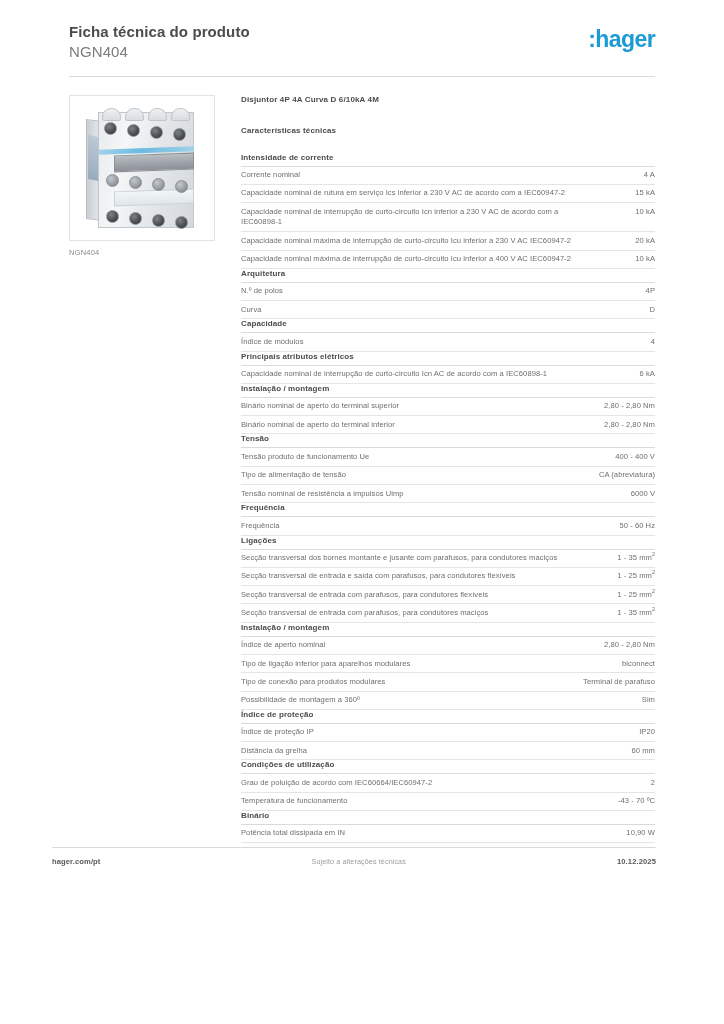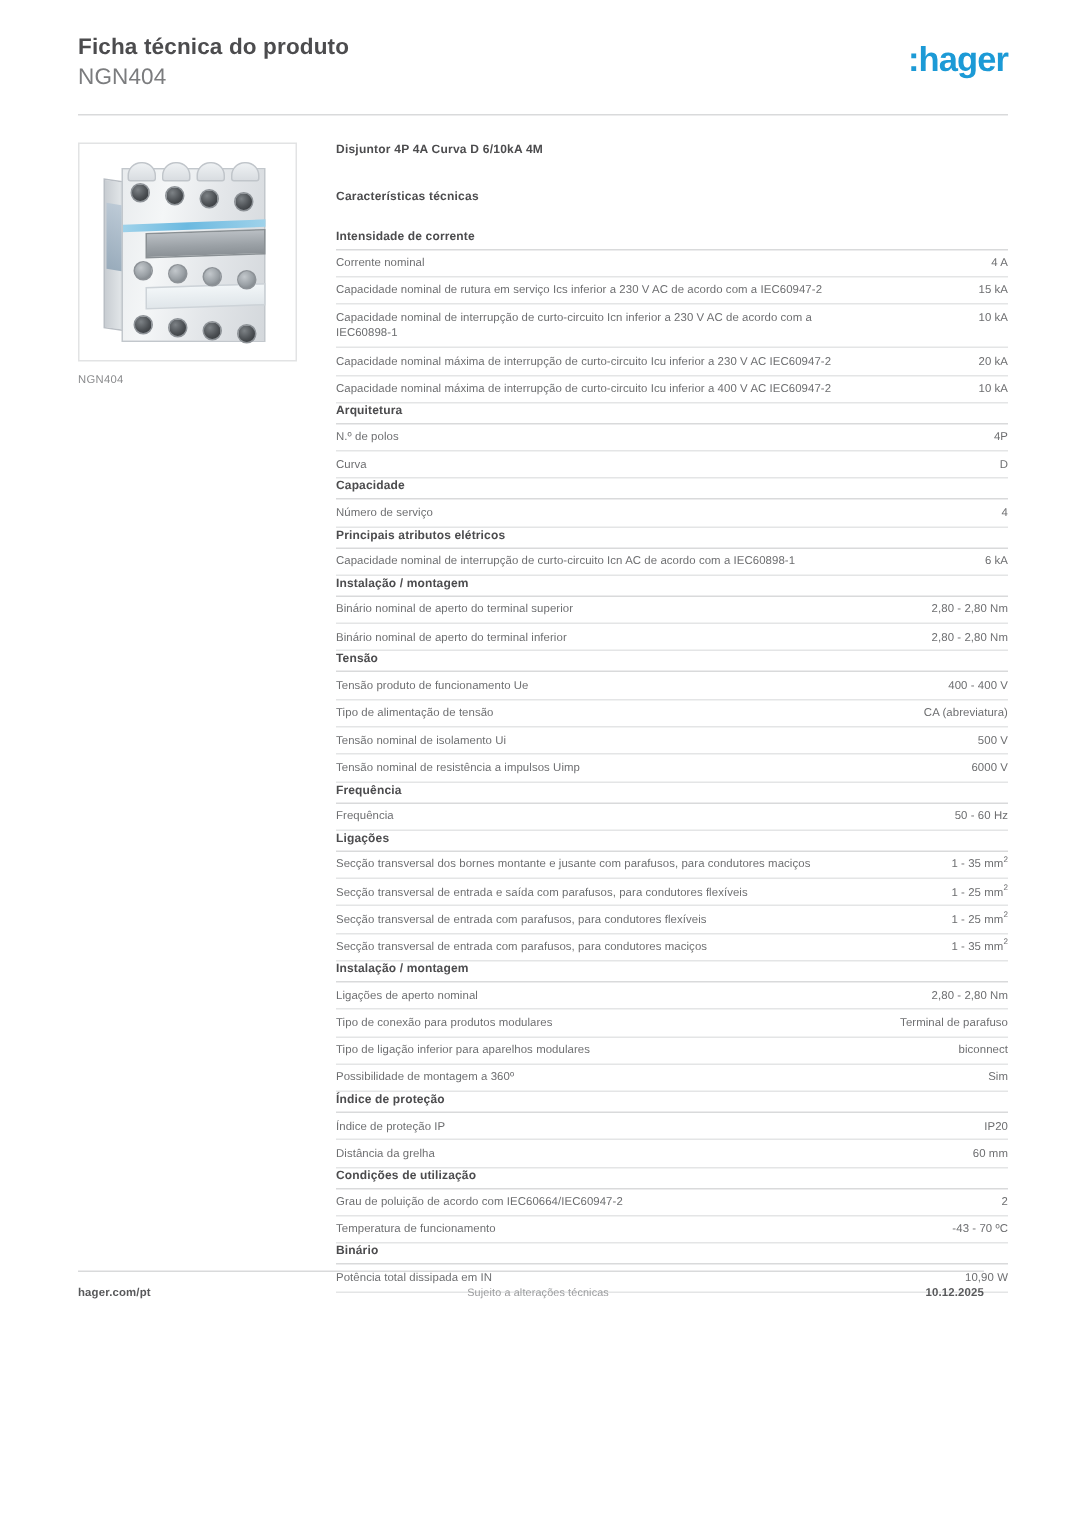"Ficha técnica do produto" .page { padding: 0 52px -> 0 69px }
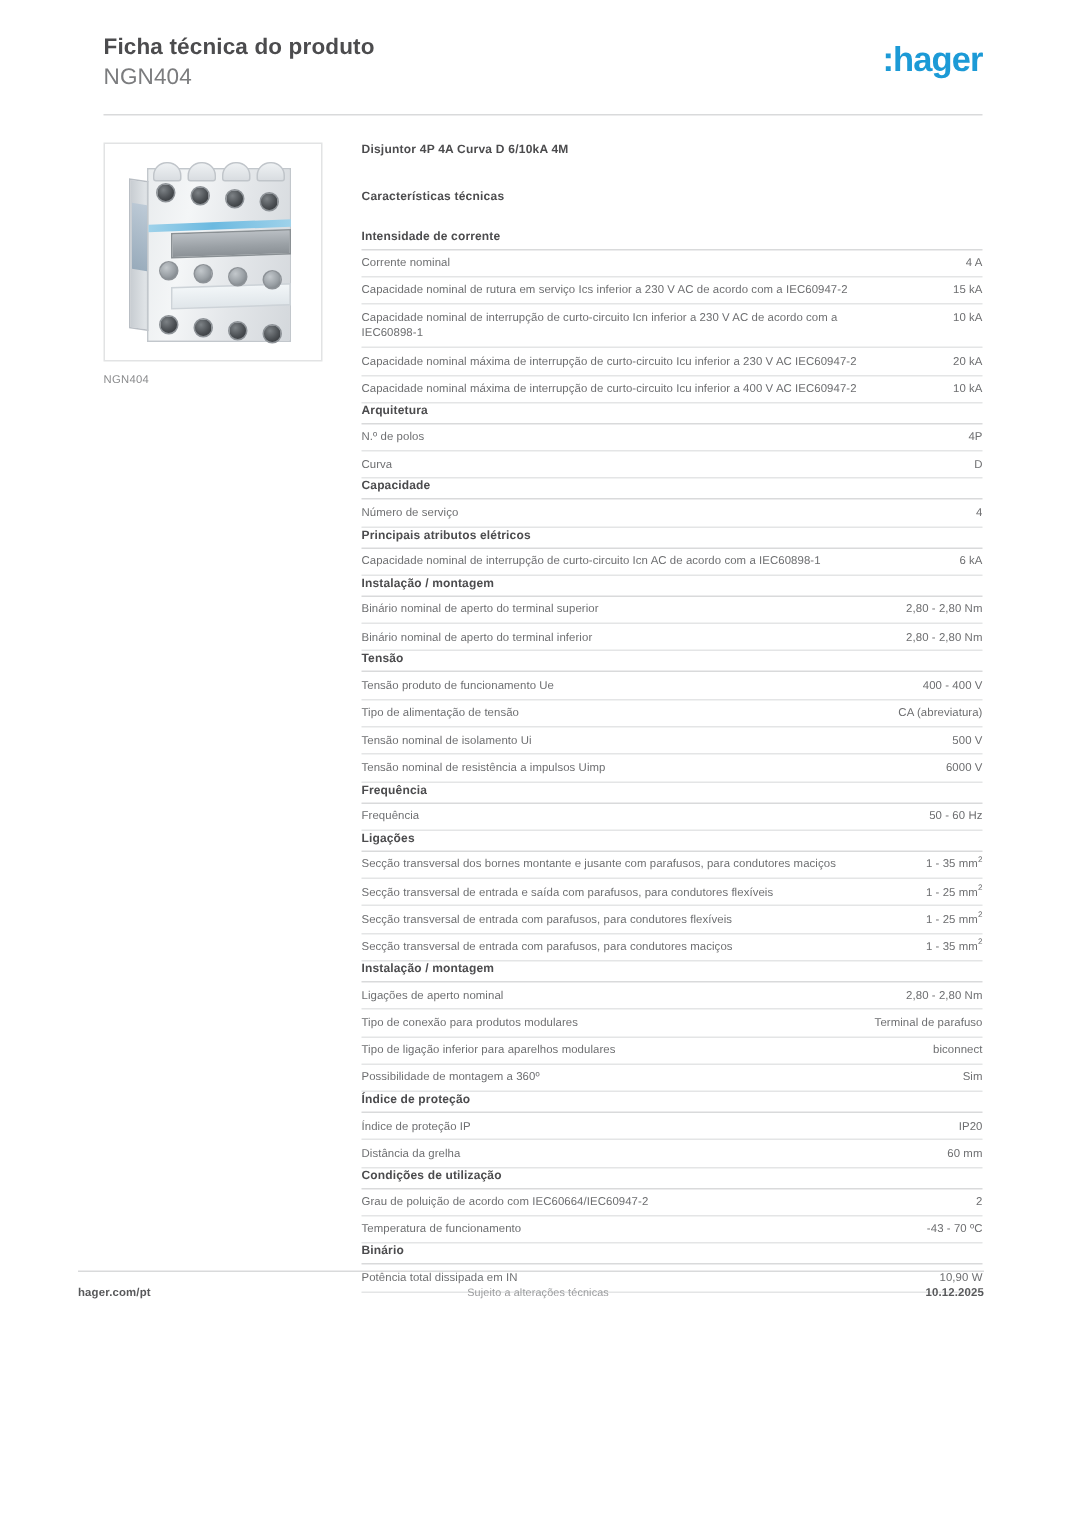"Número de serviço" div.spec-label { text: Número de serviço -> Índice de módulos }
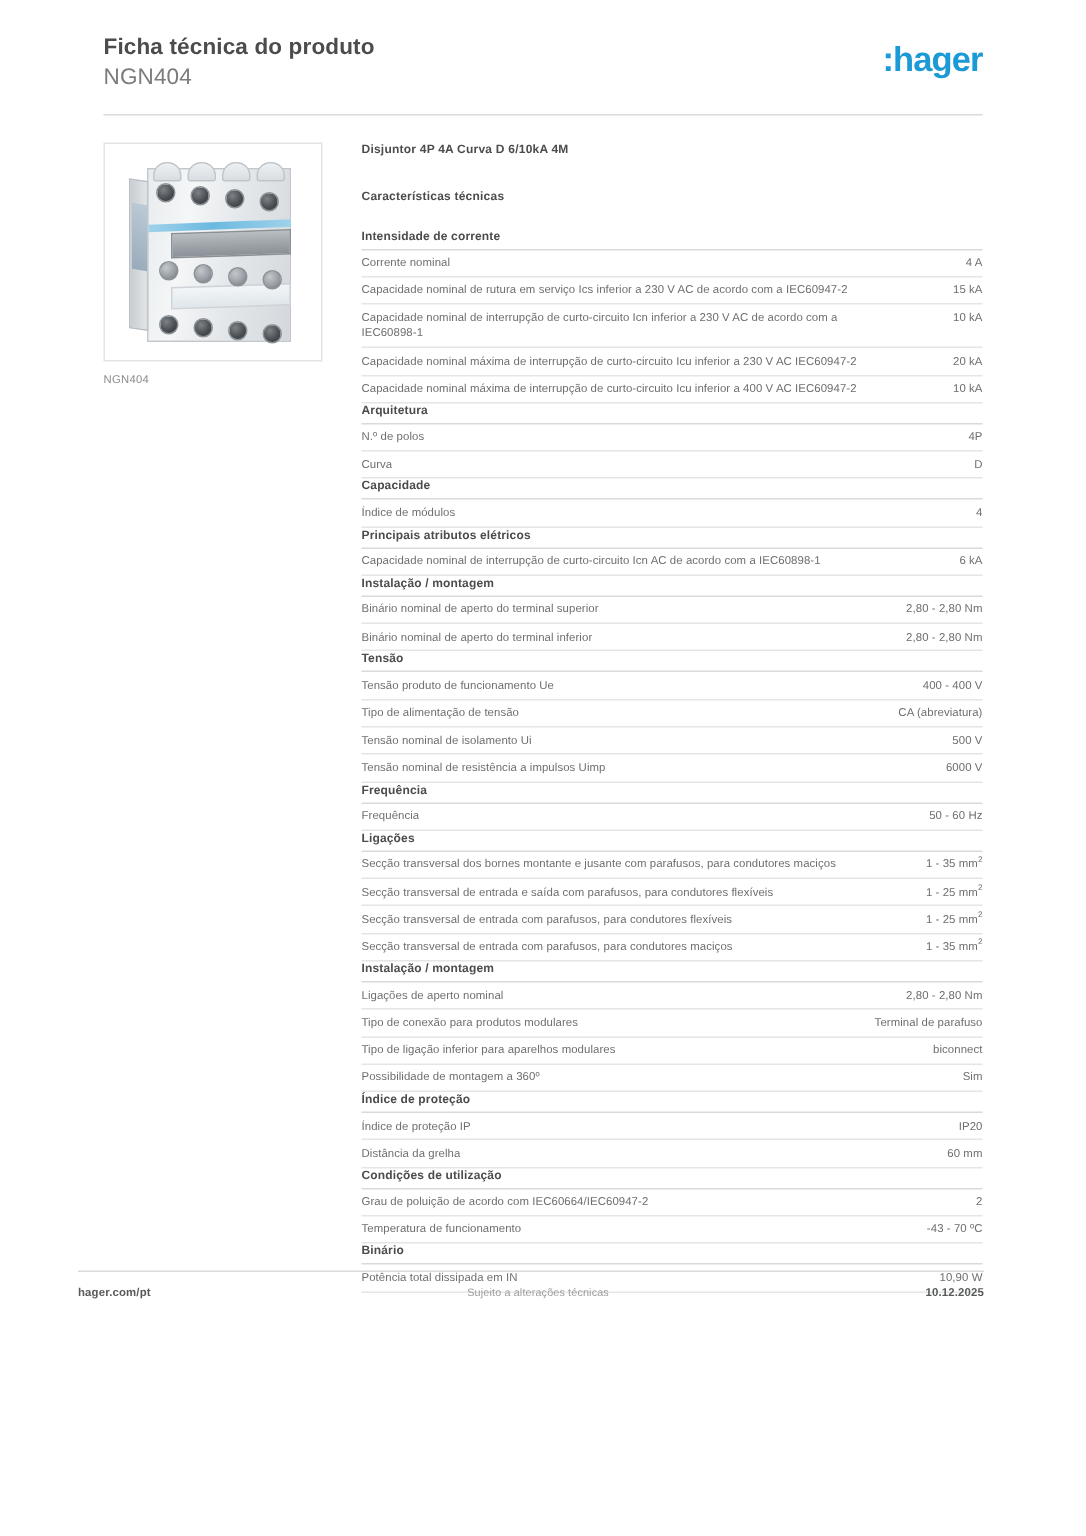"Tensão nominal de isolamento Ui" div.spec-row { html: <div> <div>Tensão nominal de isolamento Ui</div> <div>500 V</div> </div> -> none }
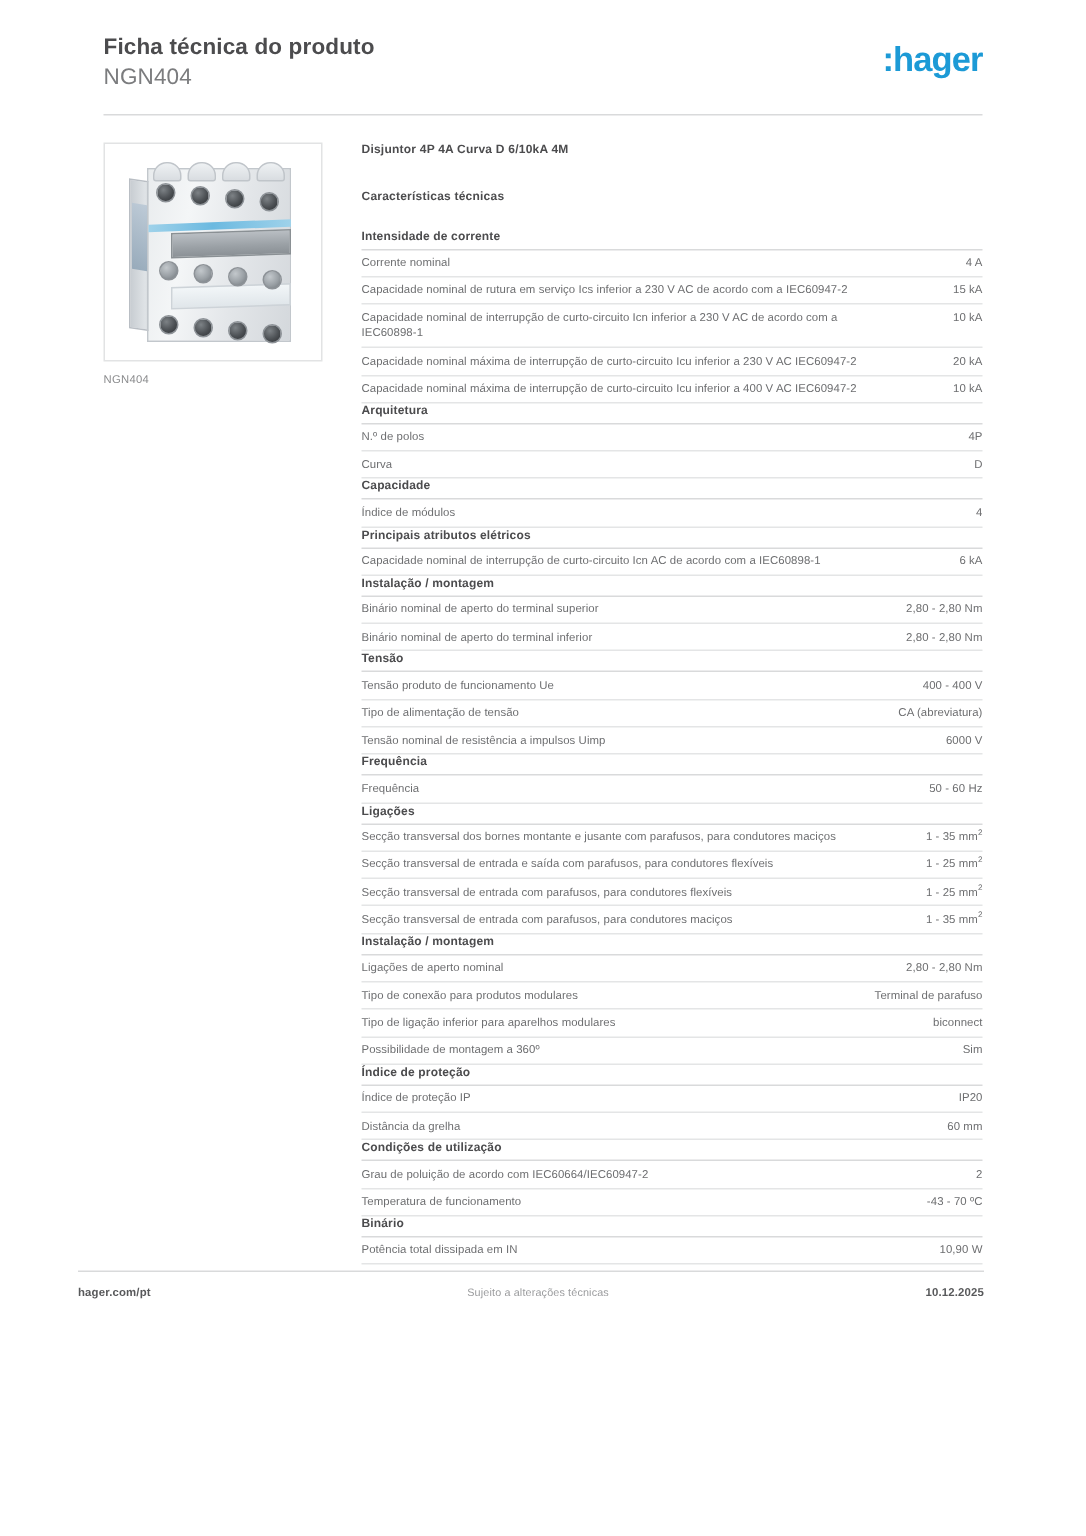"Ligações de aperto nominal" div.spec-label { text: Ligações -> Índice }
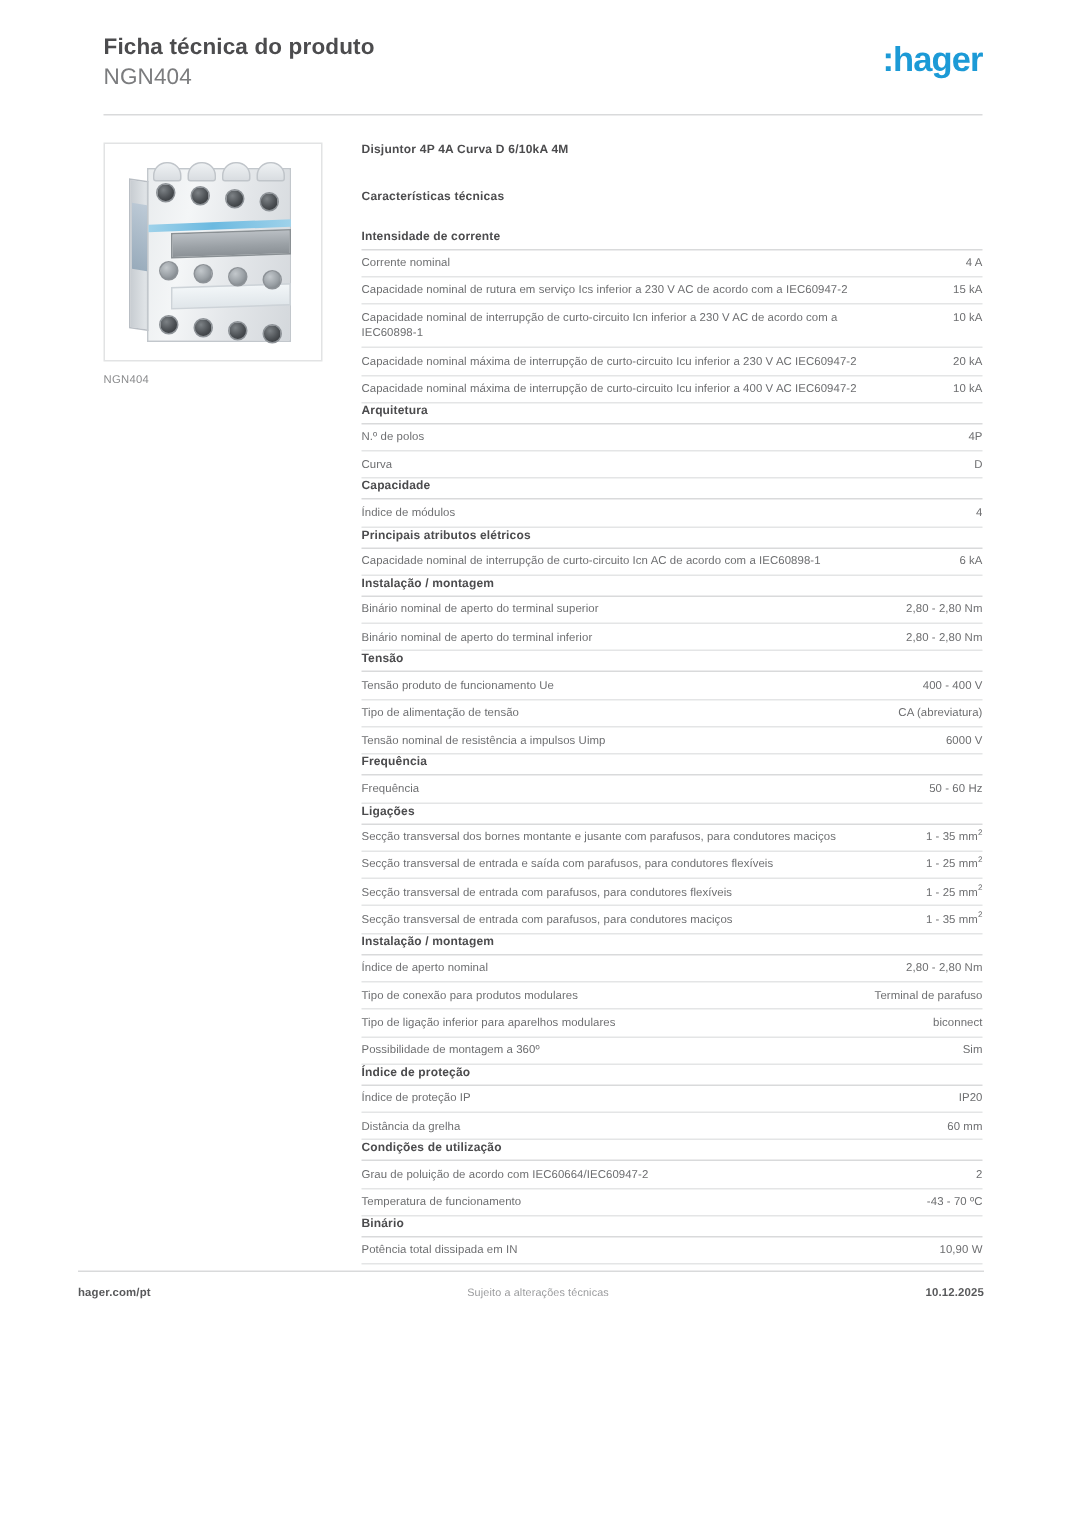"Tipo de conexão para produtos" div.spec-row { order: before "Tipo de ligação inferior para" -> after "Tipo de ligação inferior para" }
